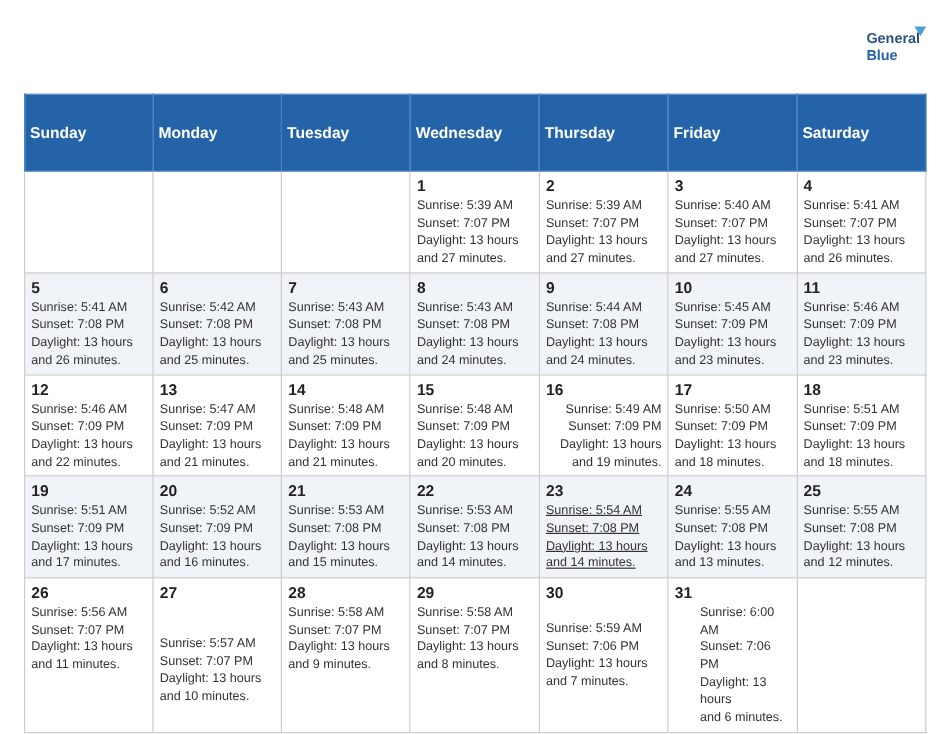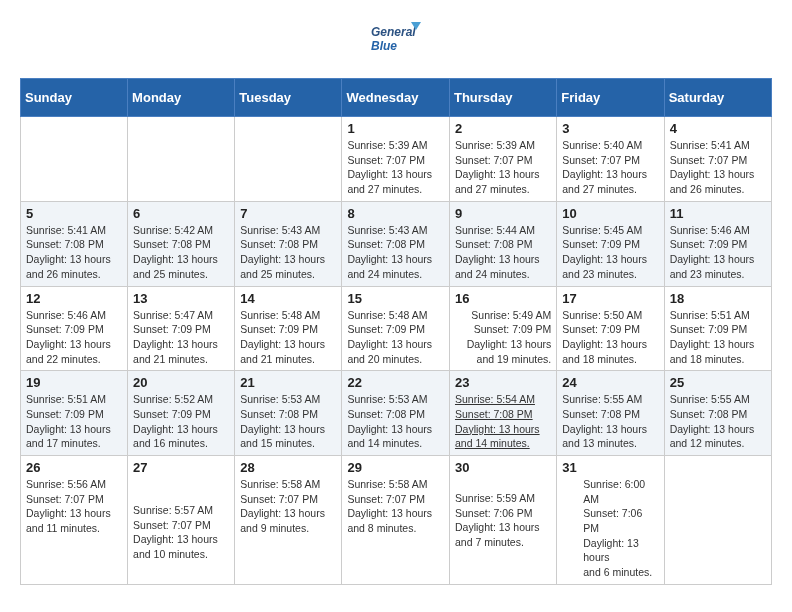"General" .header { font-style: italic -> none; justify-content: center -> flex-end }
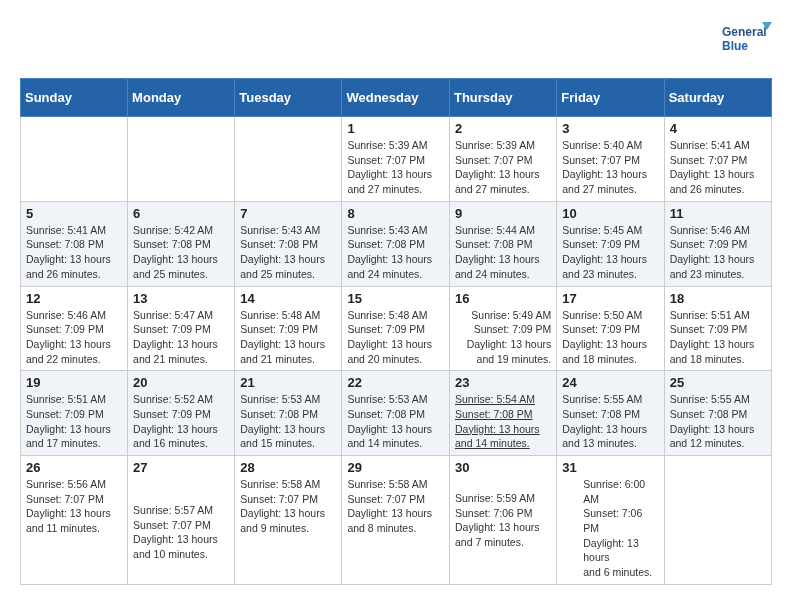"Sunday" .calendar thead th { padding: 11px 4px -> 24px 4px }
